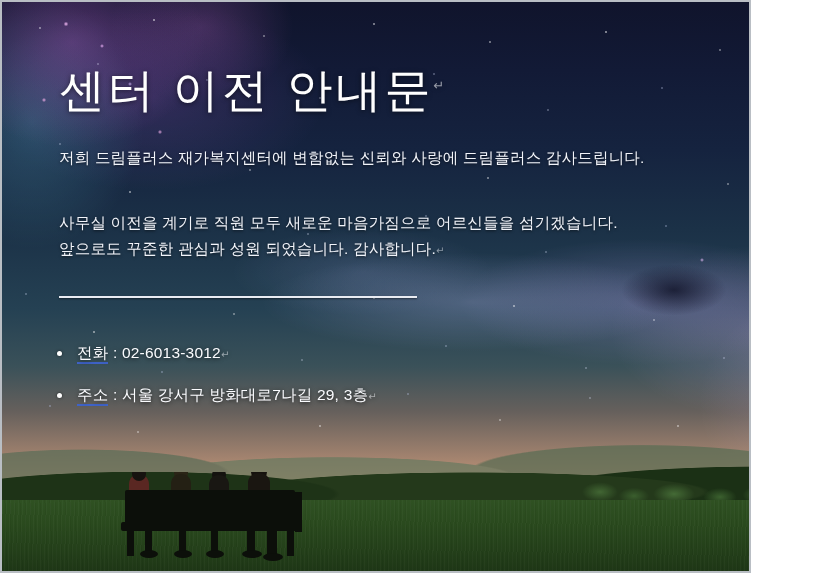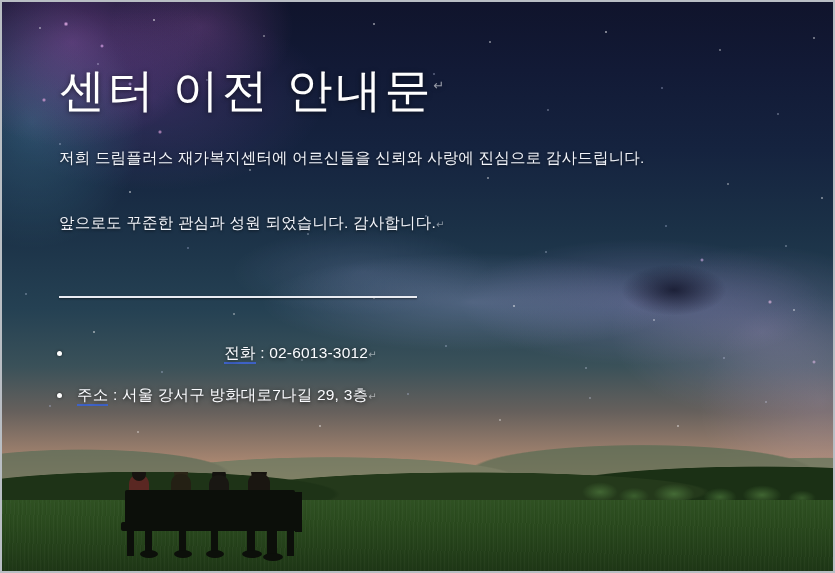"센터 이전 안내문↵" #poster { width: 835px -> 751px }
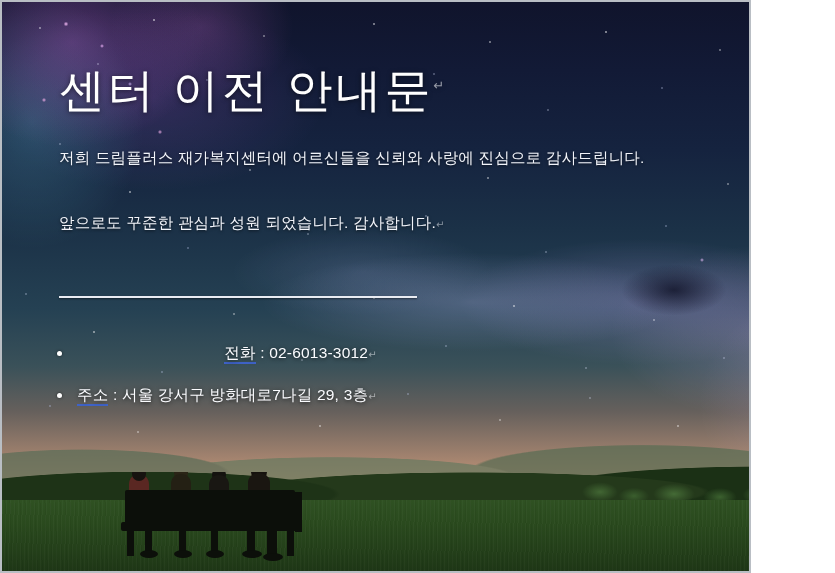"저희 드림플러스 재가복지센터에 어르신들을 신뢰와" div { text: 어르신들을 신뢰와 사랑에 진심으로 -> 변함없는 신뢰와 사랑에 드림플러스 }
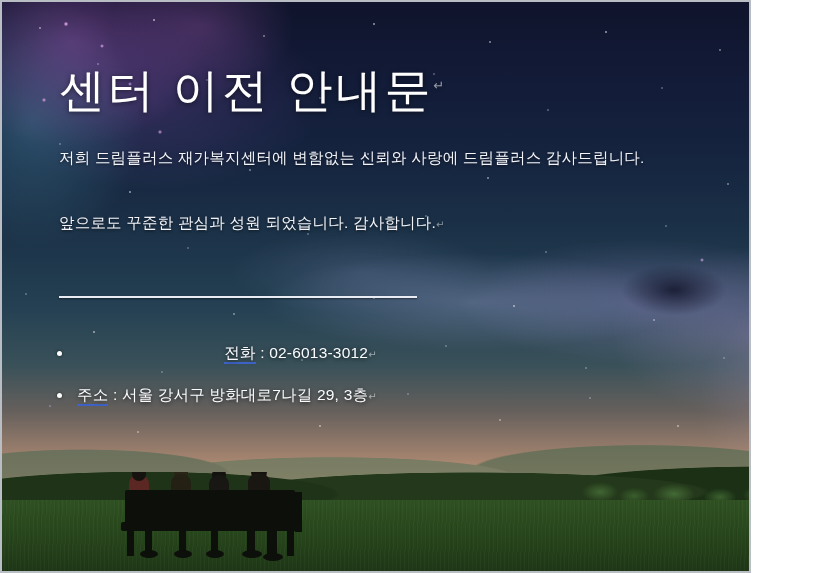"사무실 이전을 계기로 직원 모두" div { html: none -> <div>사무실 이전을 계기로 직원 모두 새로운 마음가짐으로 어르신들을 섬기겠습니다.</div> }
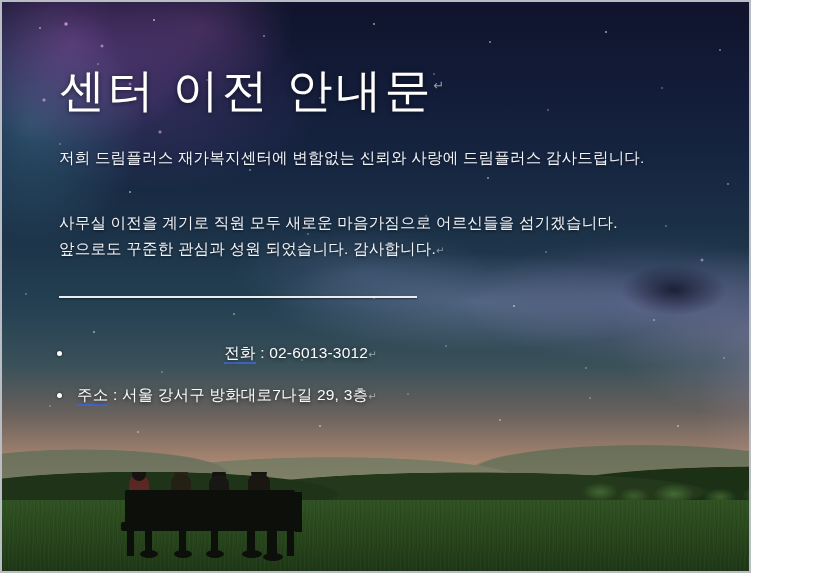"전화 : 02-6013-3012↵" .list li { text-align: right -> none }
